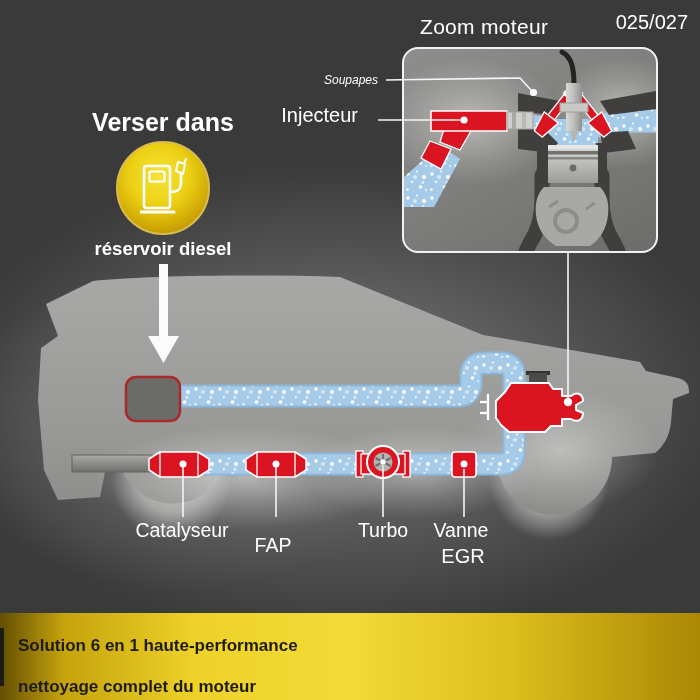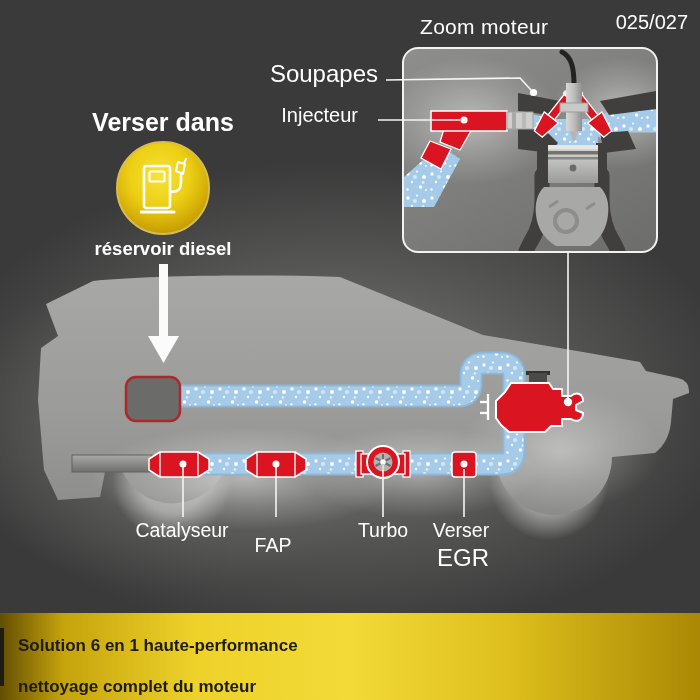"Soupapes" .lbl-soupapes { font-size: 24px -> 12px; font-style: none -> italic; top: 62px -> 74px }
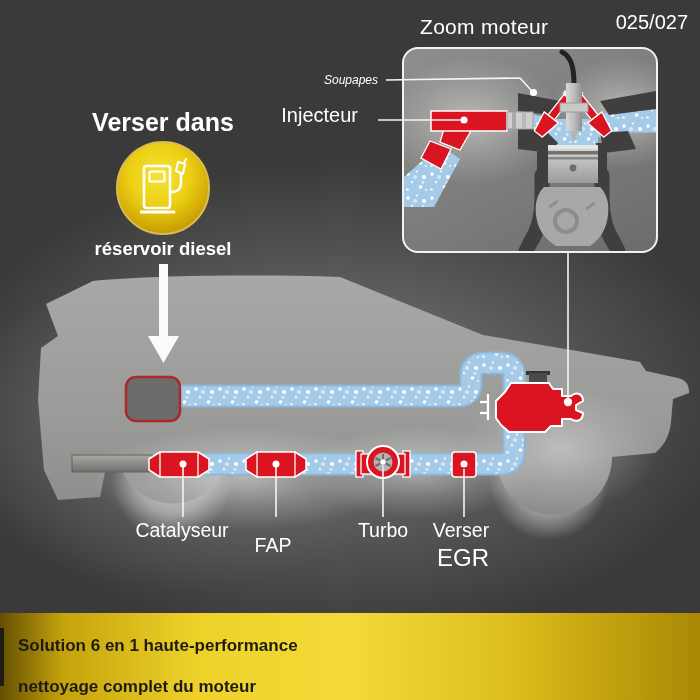"Verser" div.lbl { text: Verser -> Vanne }
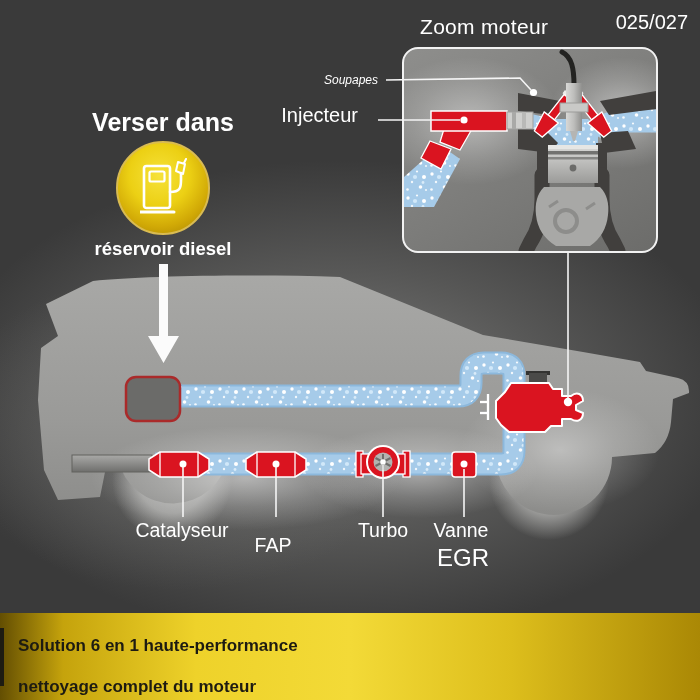"EGR" .lbl-egr { font-size: 24px -> 20px }
